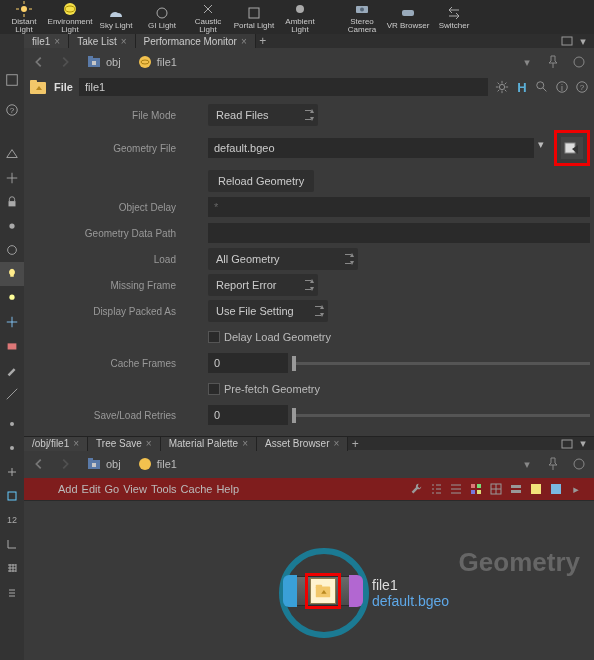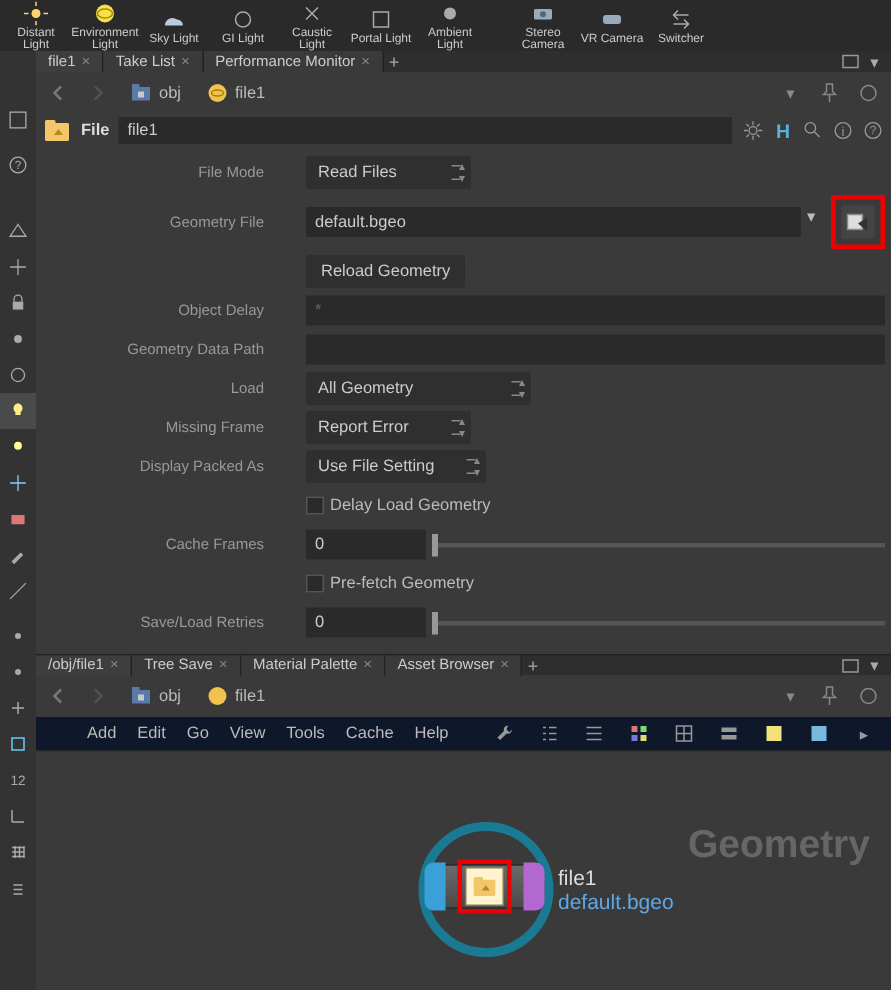"VR Camera" span.label { text: Camera -> Browser }
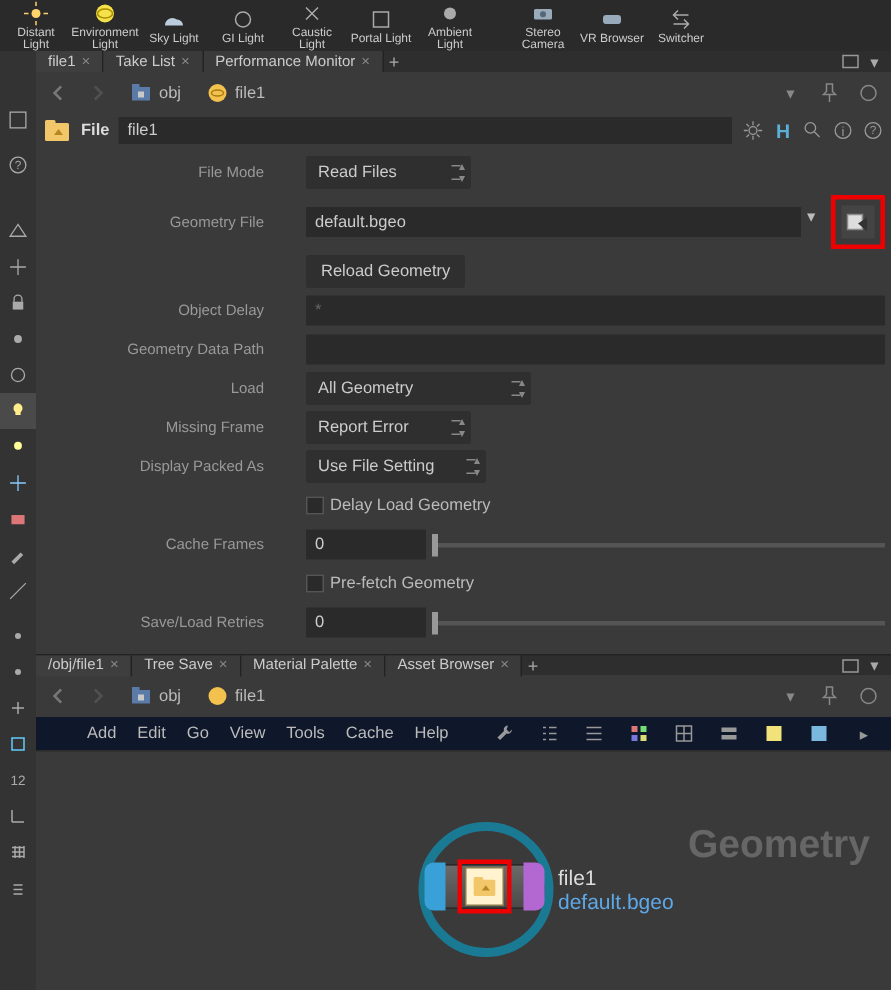"File Mode" .param-row { gap: 20px -> none }
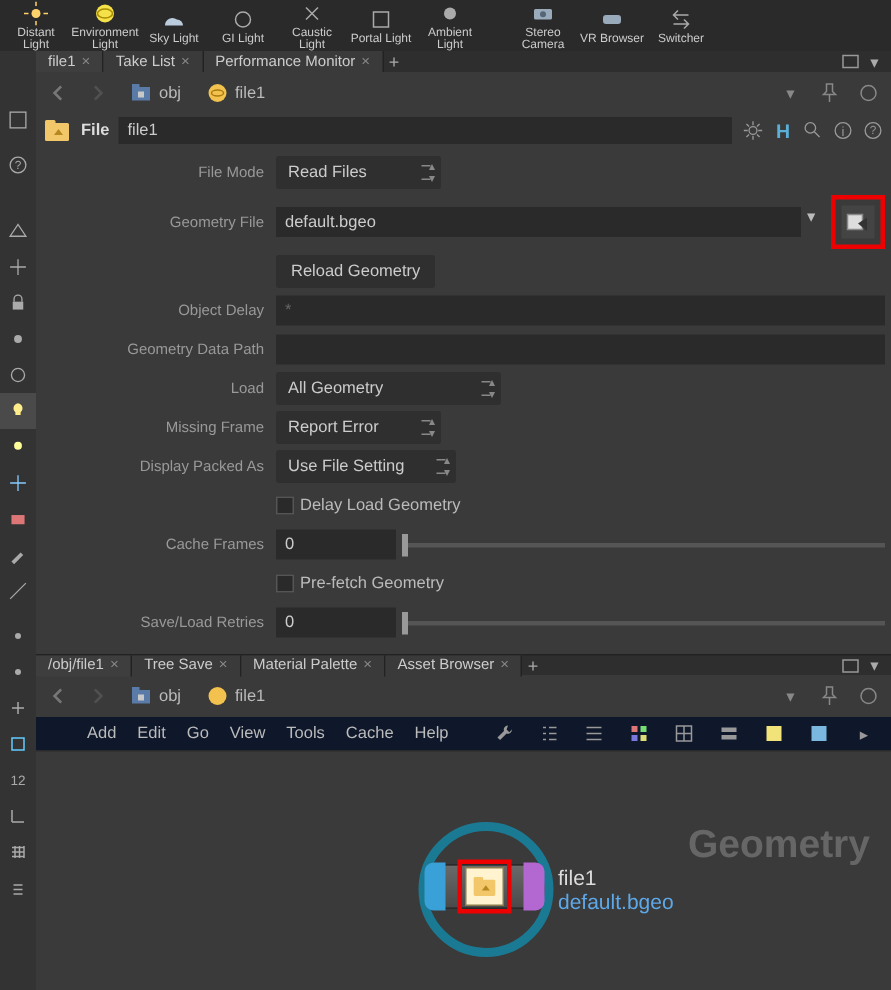"Read Files" .param-value { margin-left: none -> 24px }
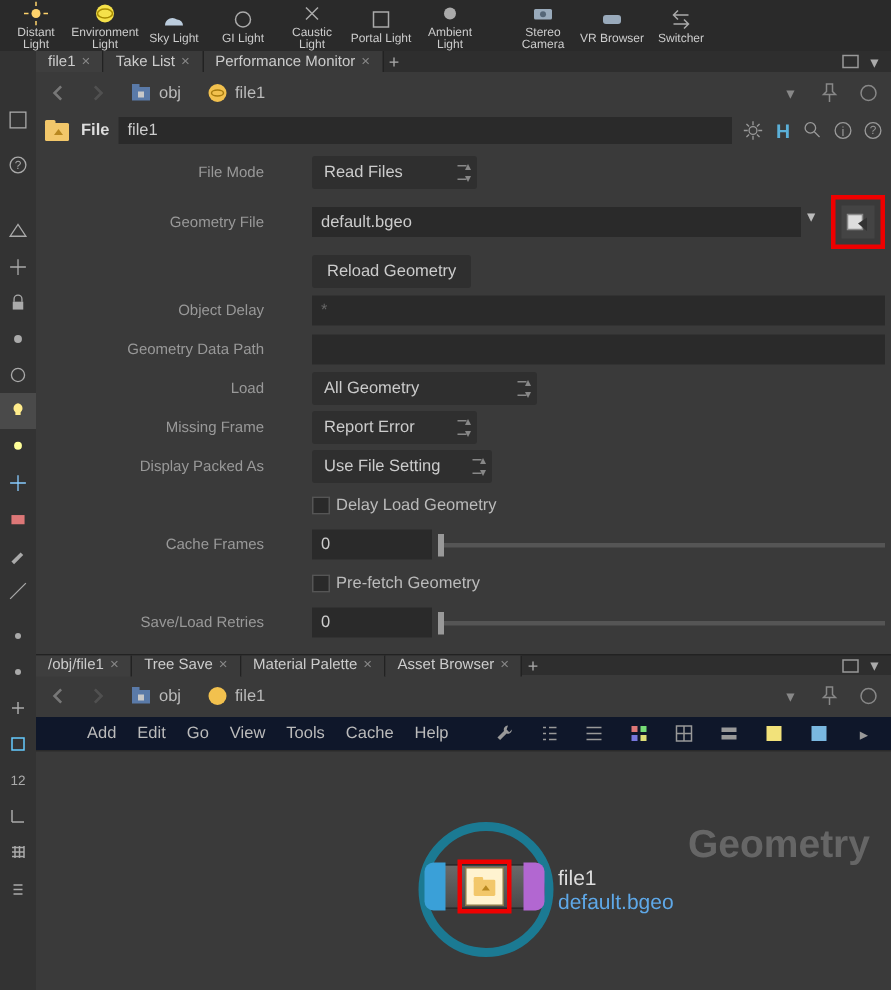"Add" .menubar { background: #0f172a -> #7f1d1d; gap: 14px -> 4px }
